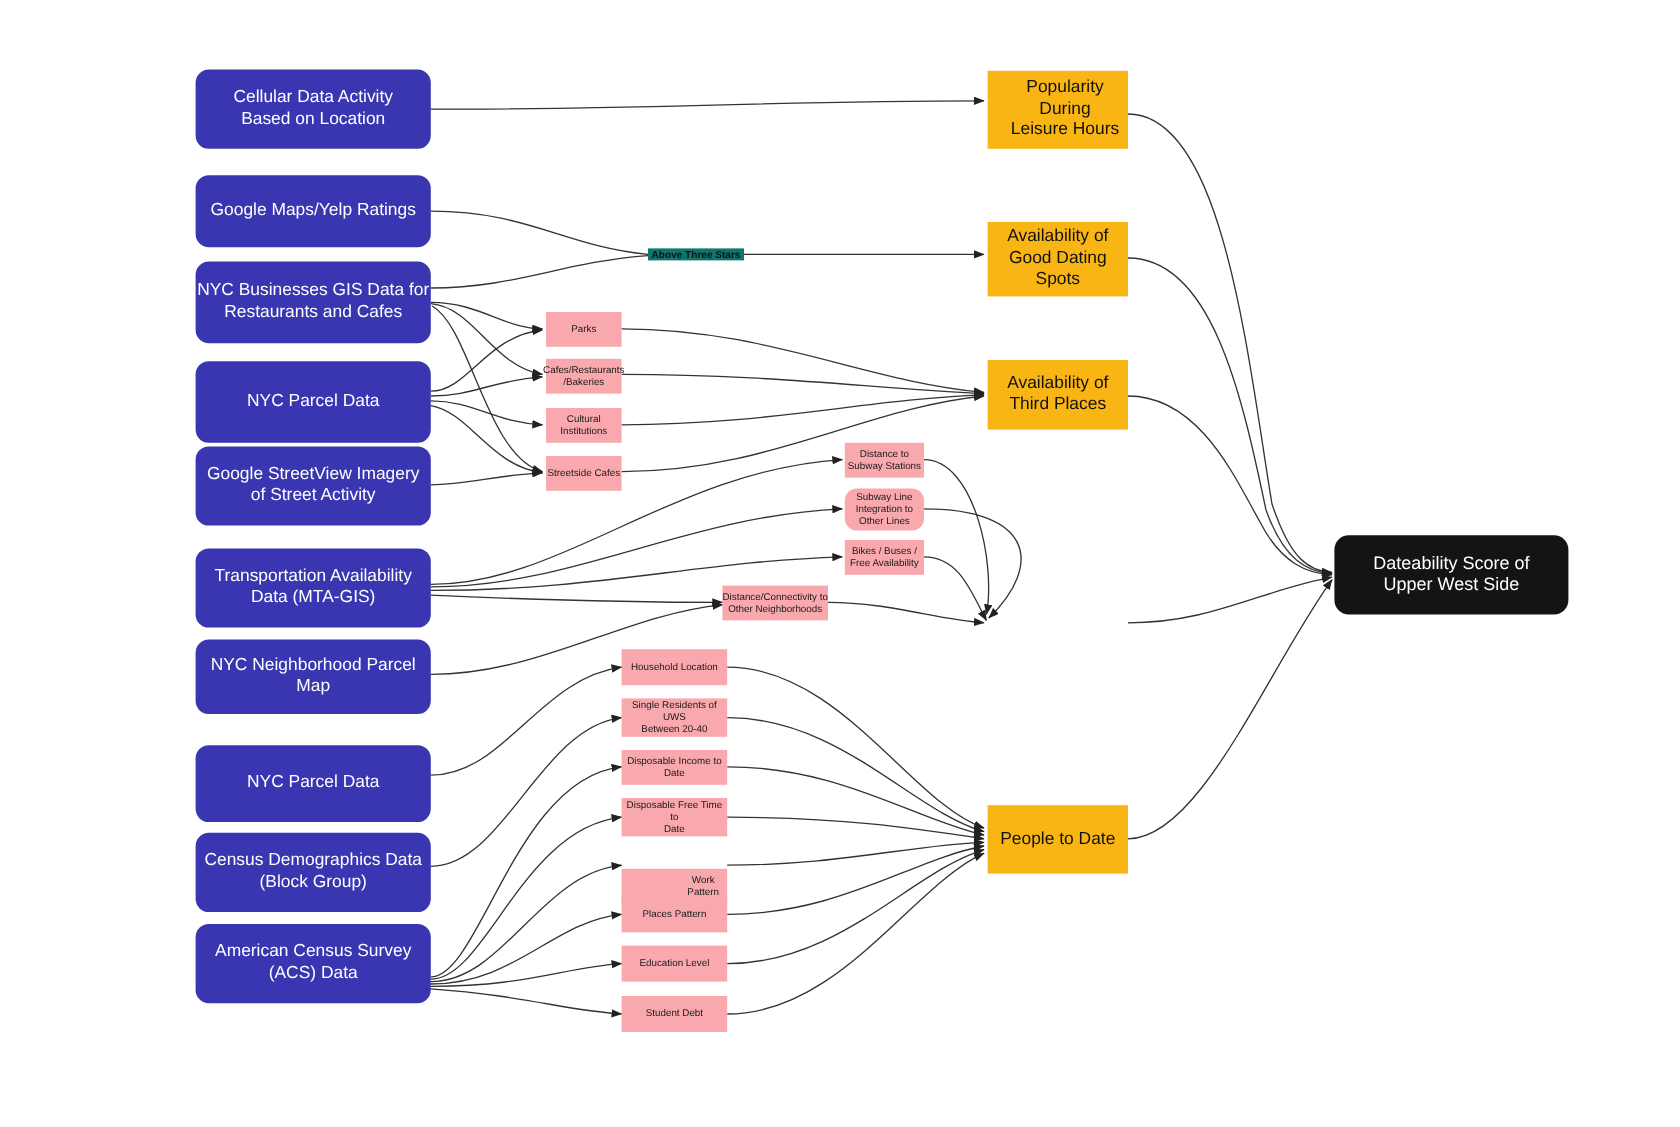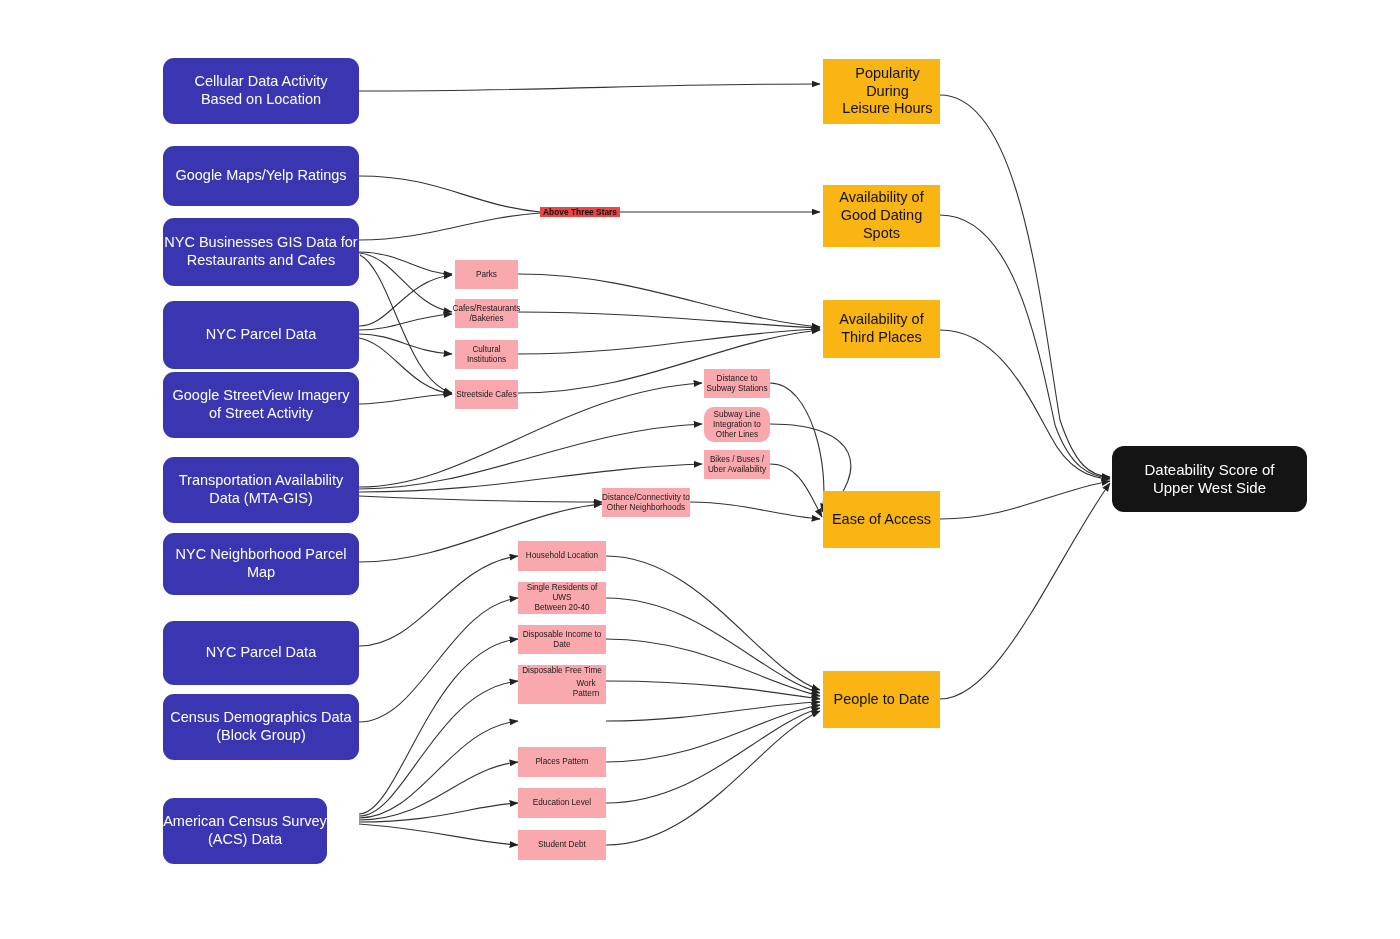"Above Three Stars" .edge-label { background: #ef4444 -> #0f766e }
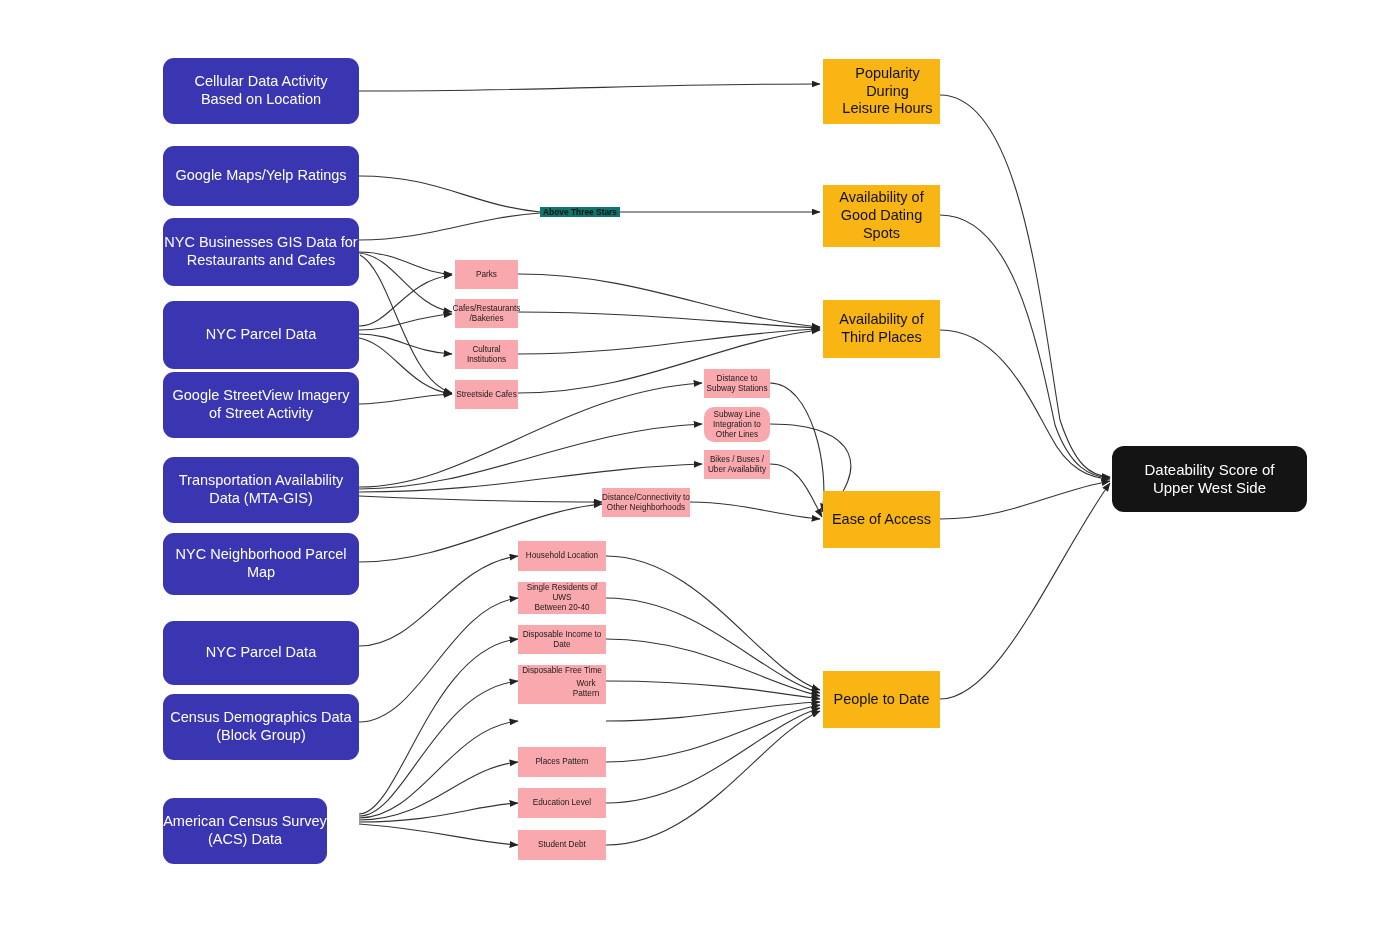"Bikes / Buses /" span.lbl { text: Uber -> Free }
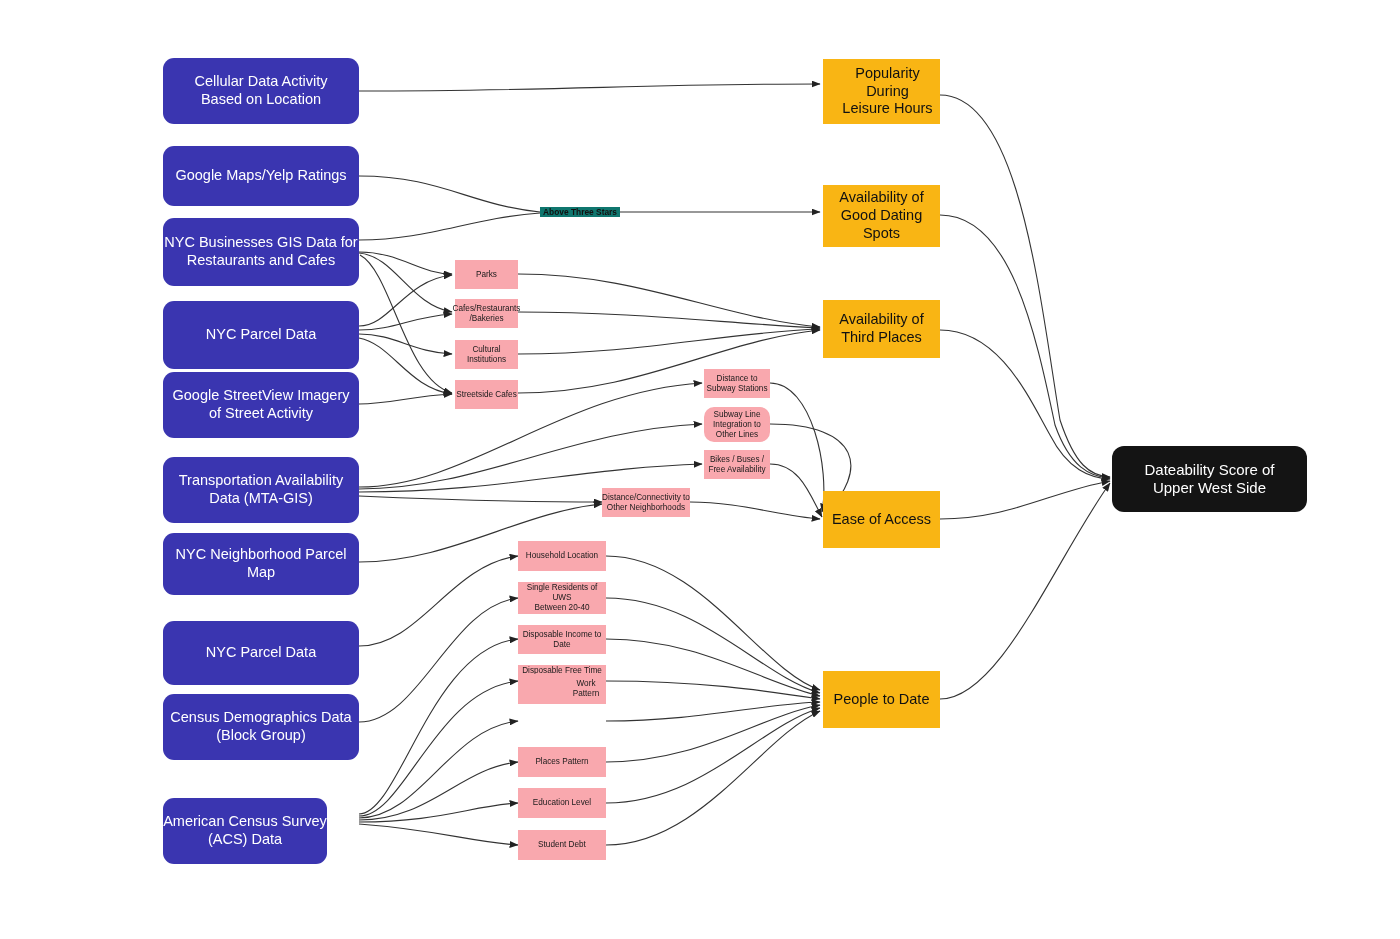"Ease of Access" div.node { html: <div> <span>Ease of Access</span> </div> -> none }
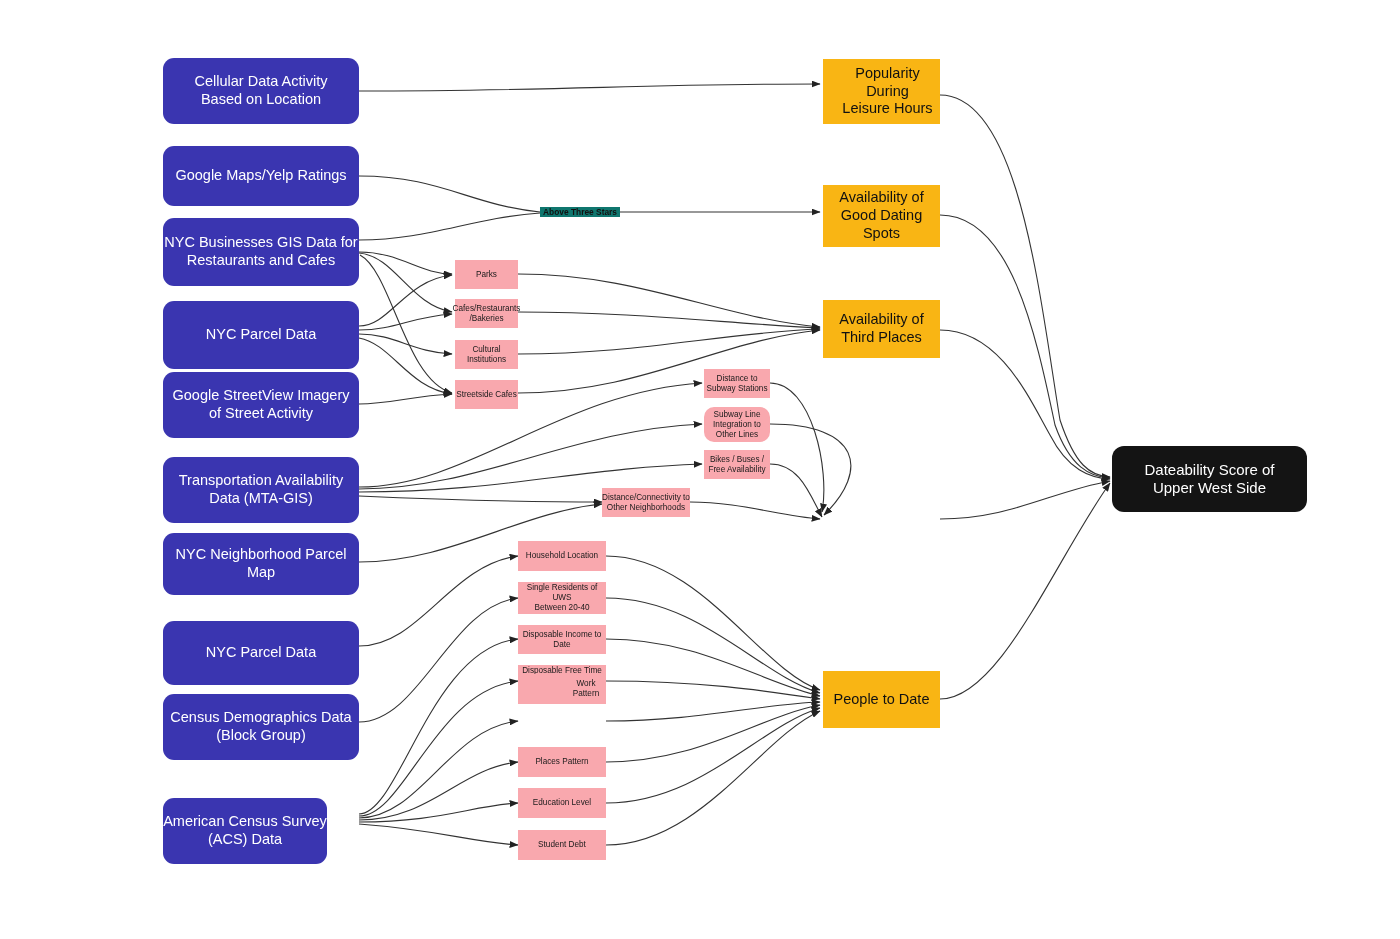"Work Pattern" div.node { top: 674px -> 724px }
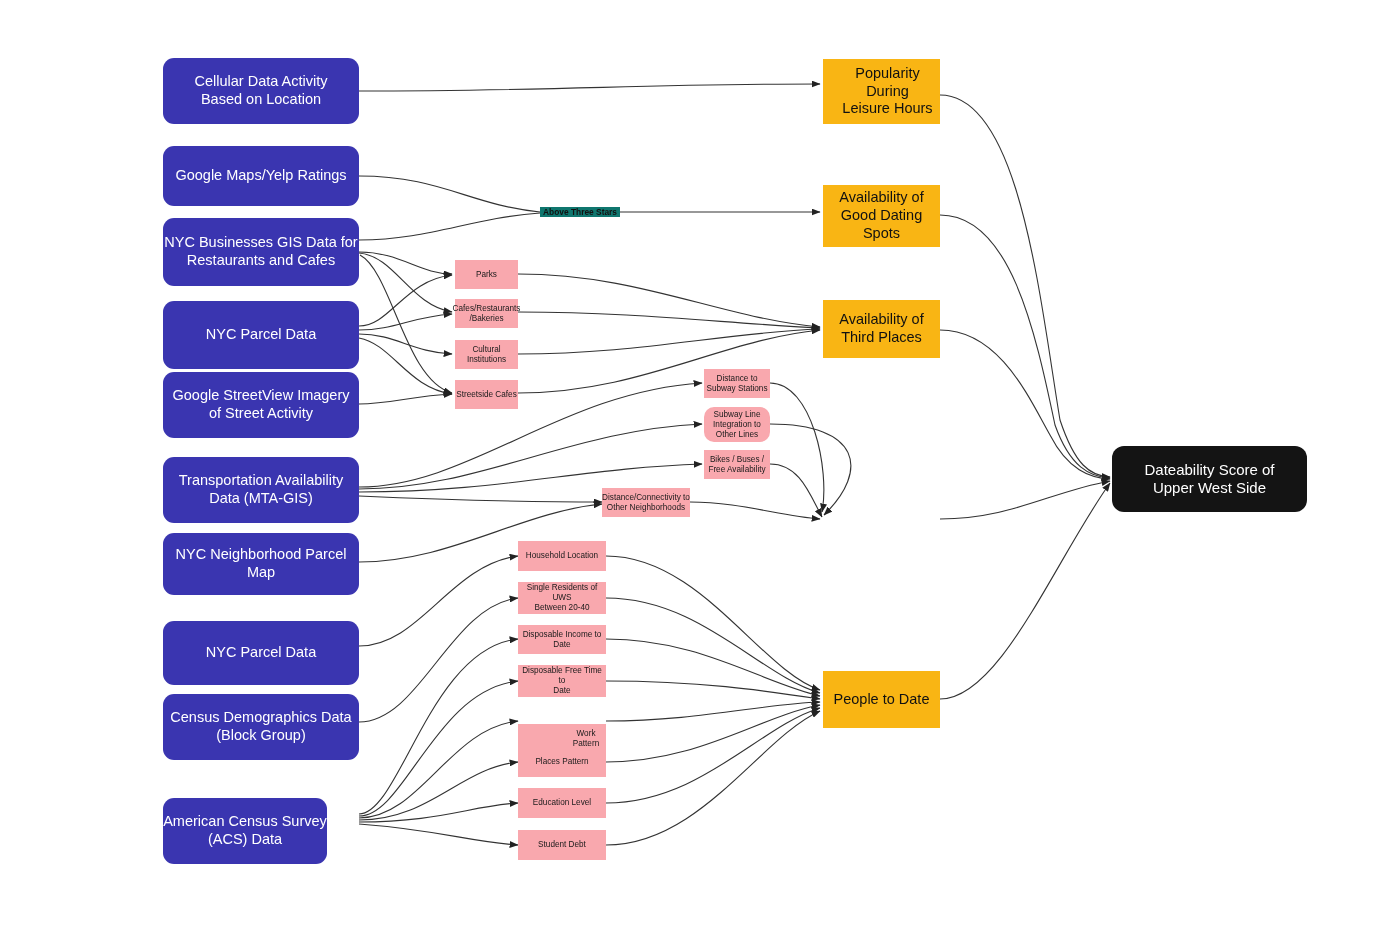"American Census Survey" div.node { top: 798px -> 770px; width: 164px -> 196px }
